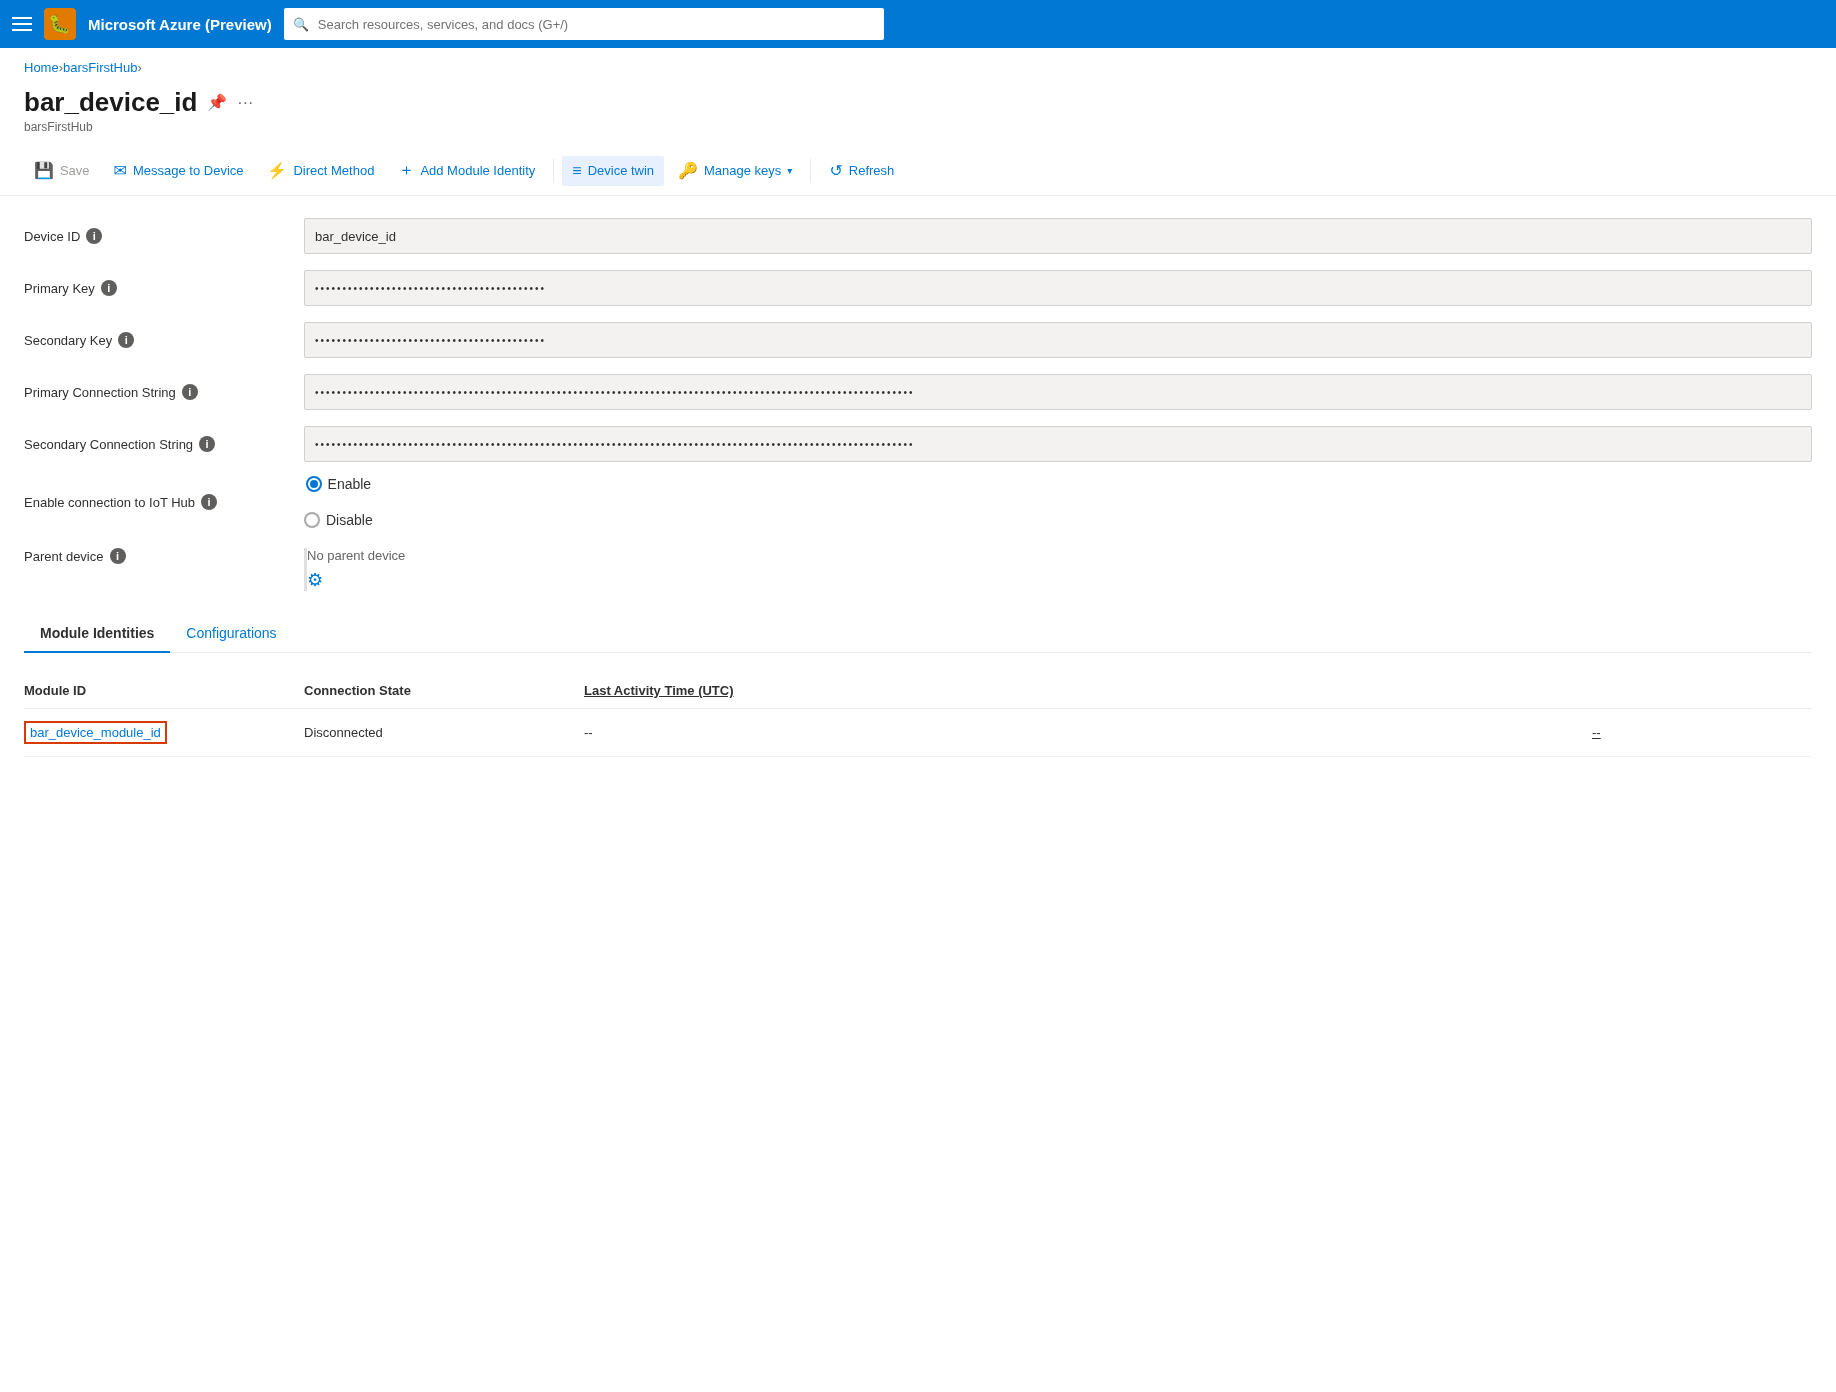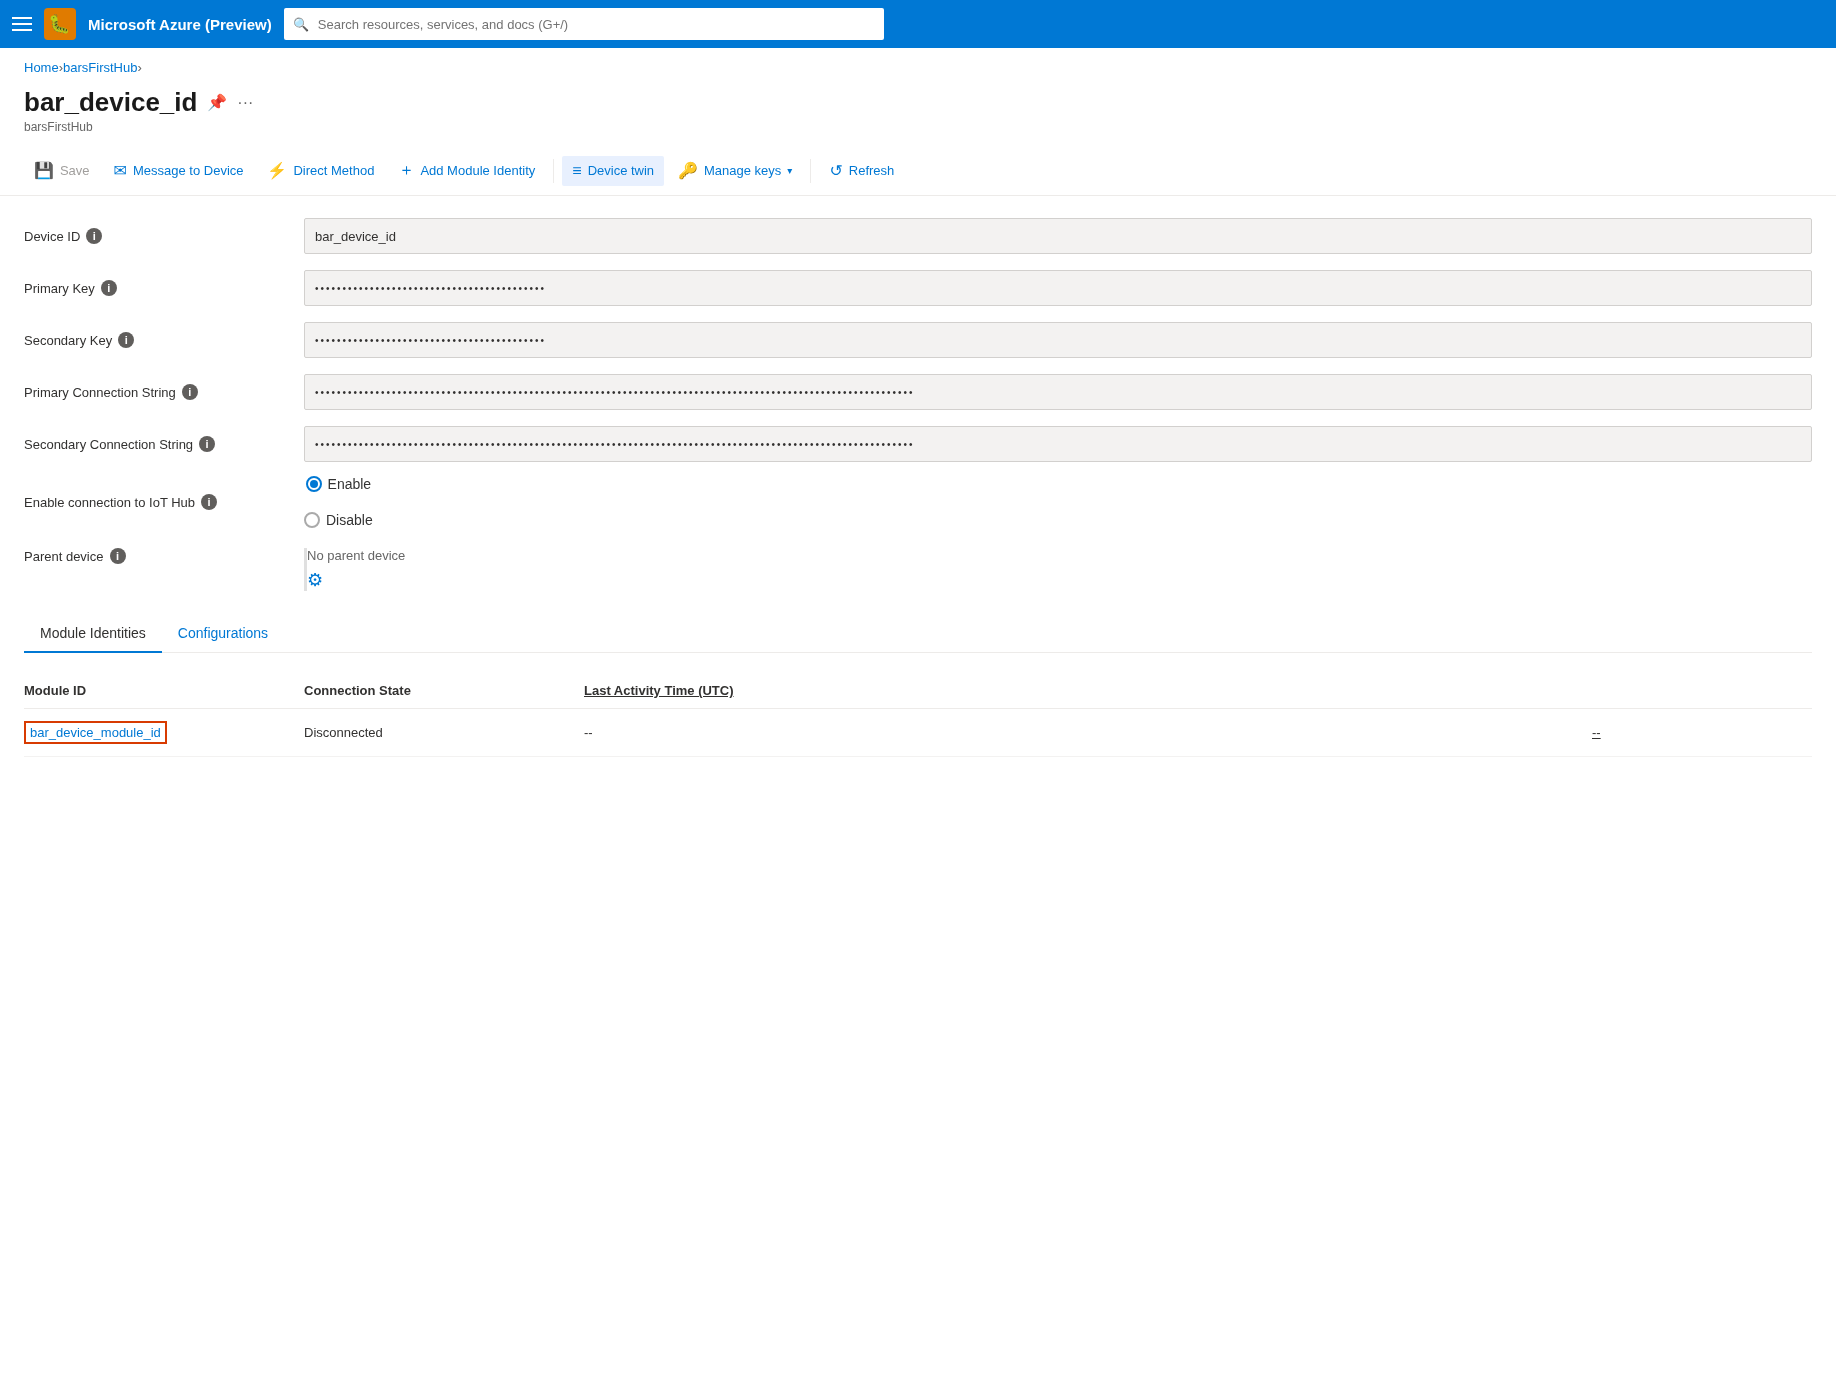"Module Identities" .tab.active { font-weight: 400 -> 700 }
